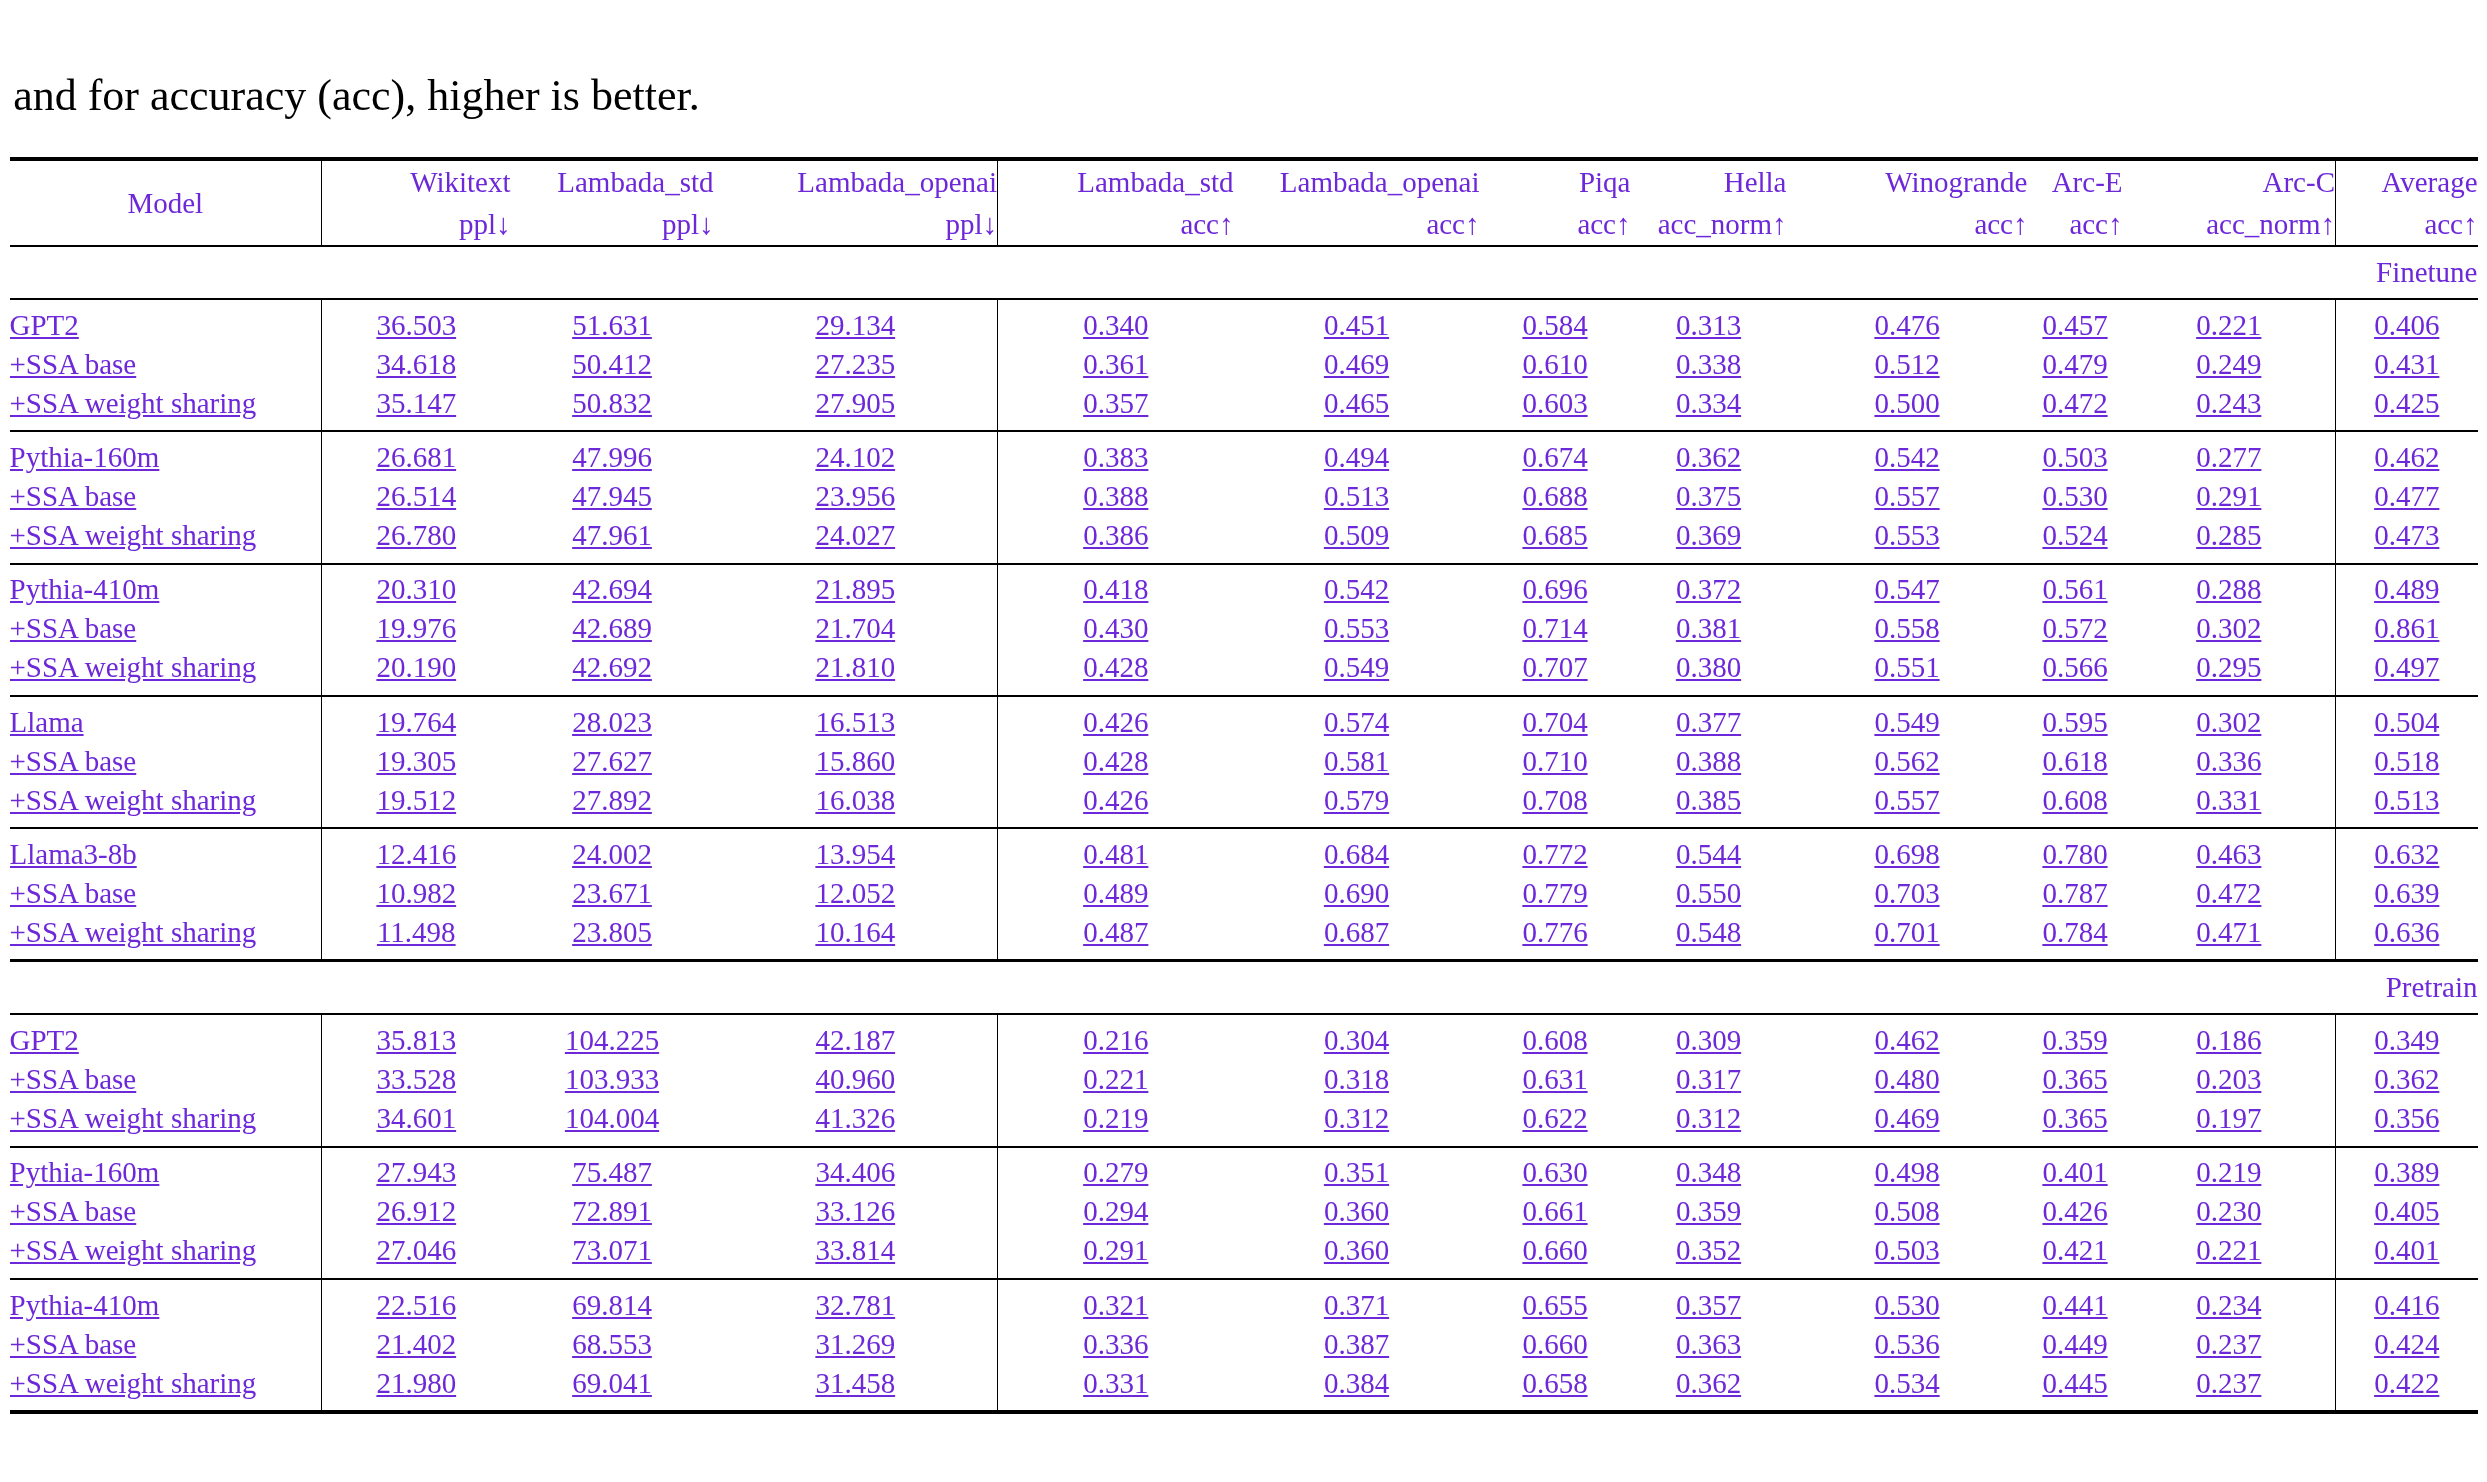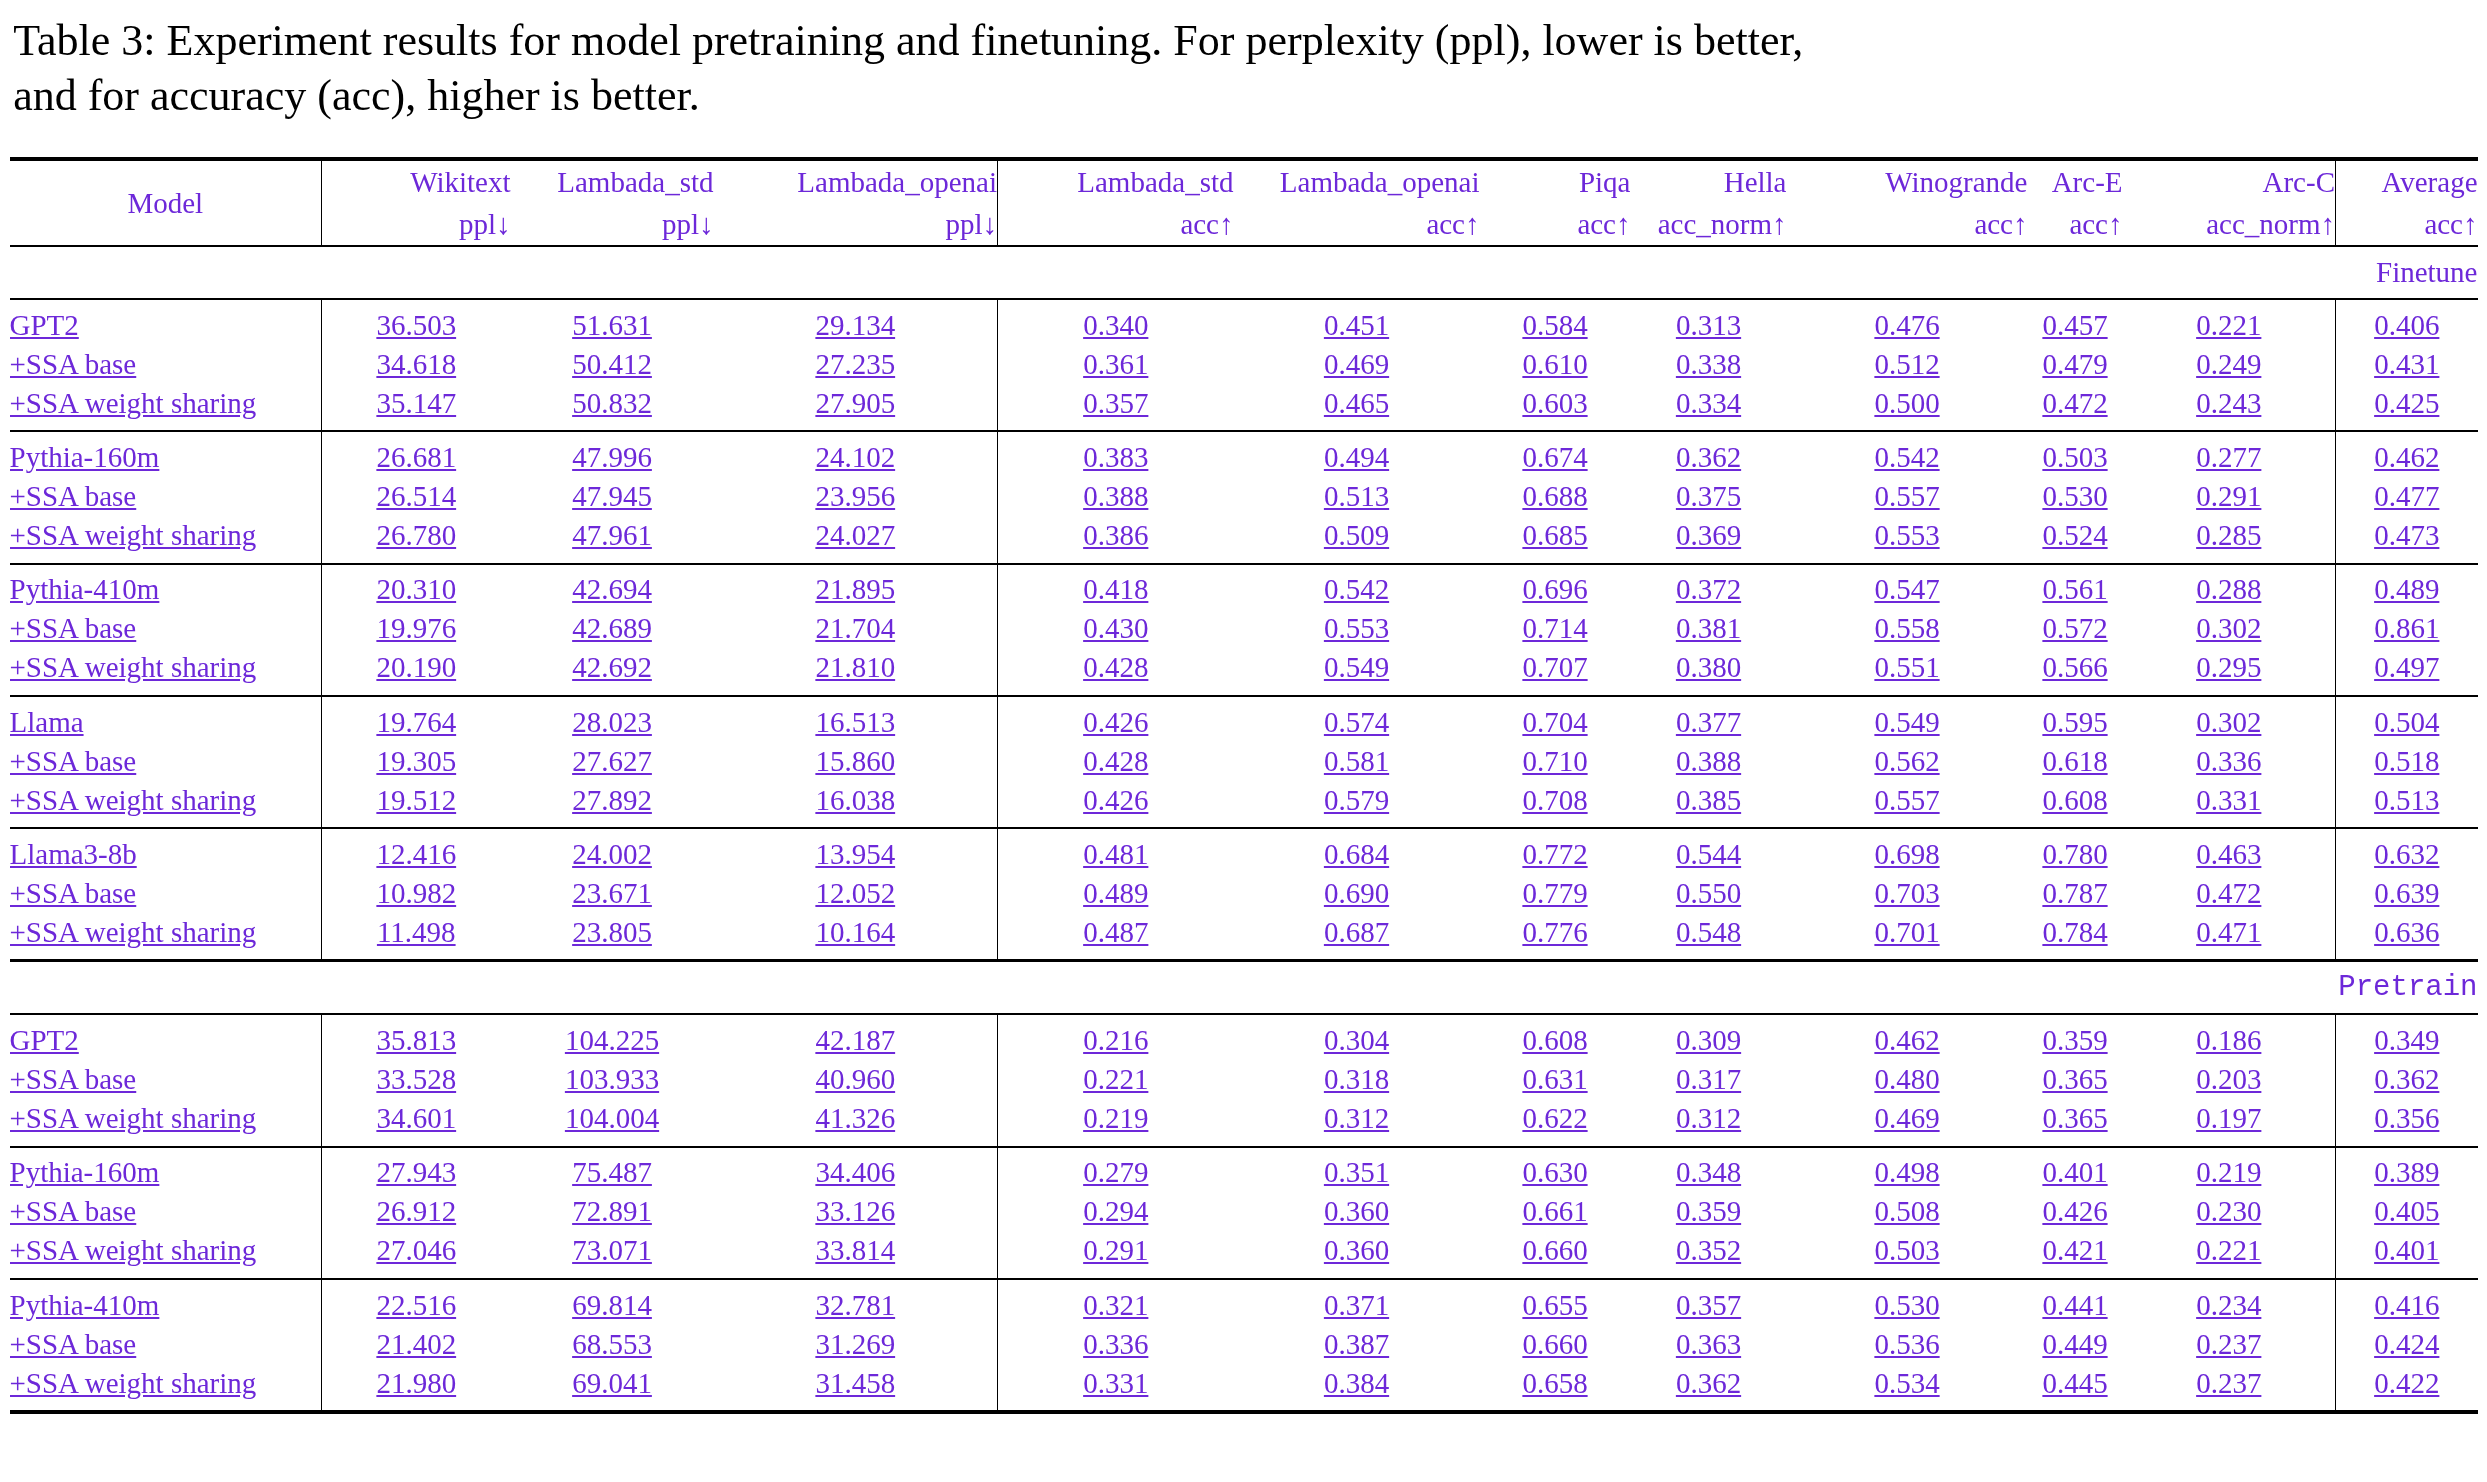"Table 3: Experiment results for" span { html: <span>Table 3: Experiment results for model pretraining and finetuning. For perplexity (ppl), lower is better,</span> -> none }
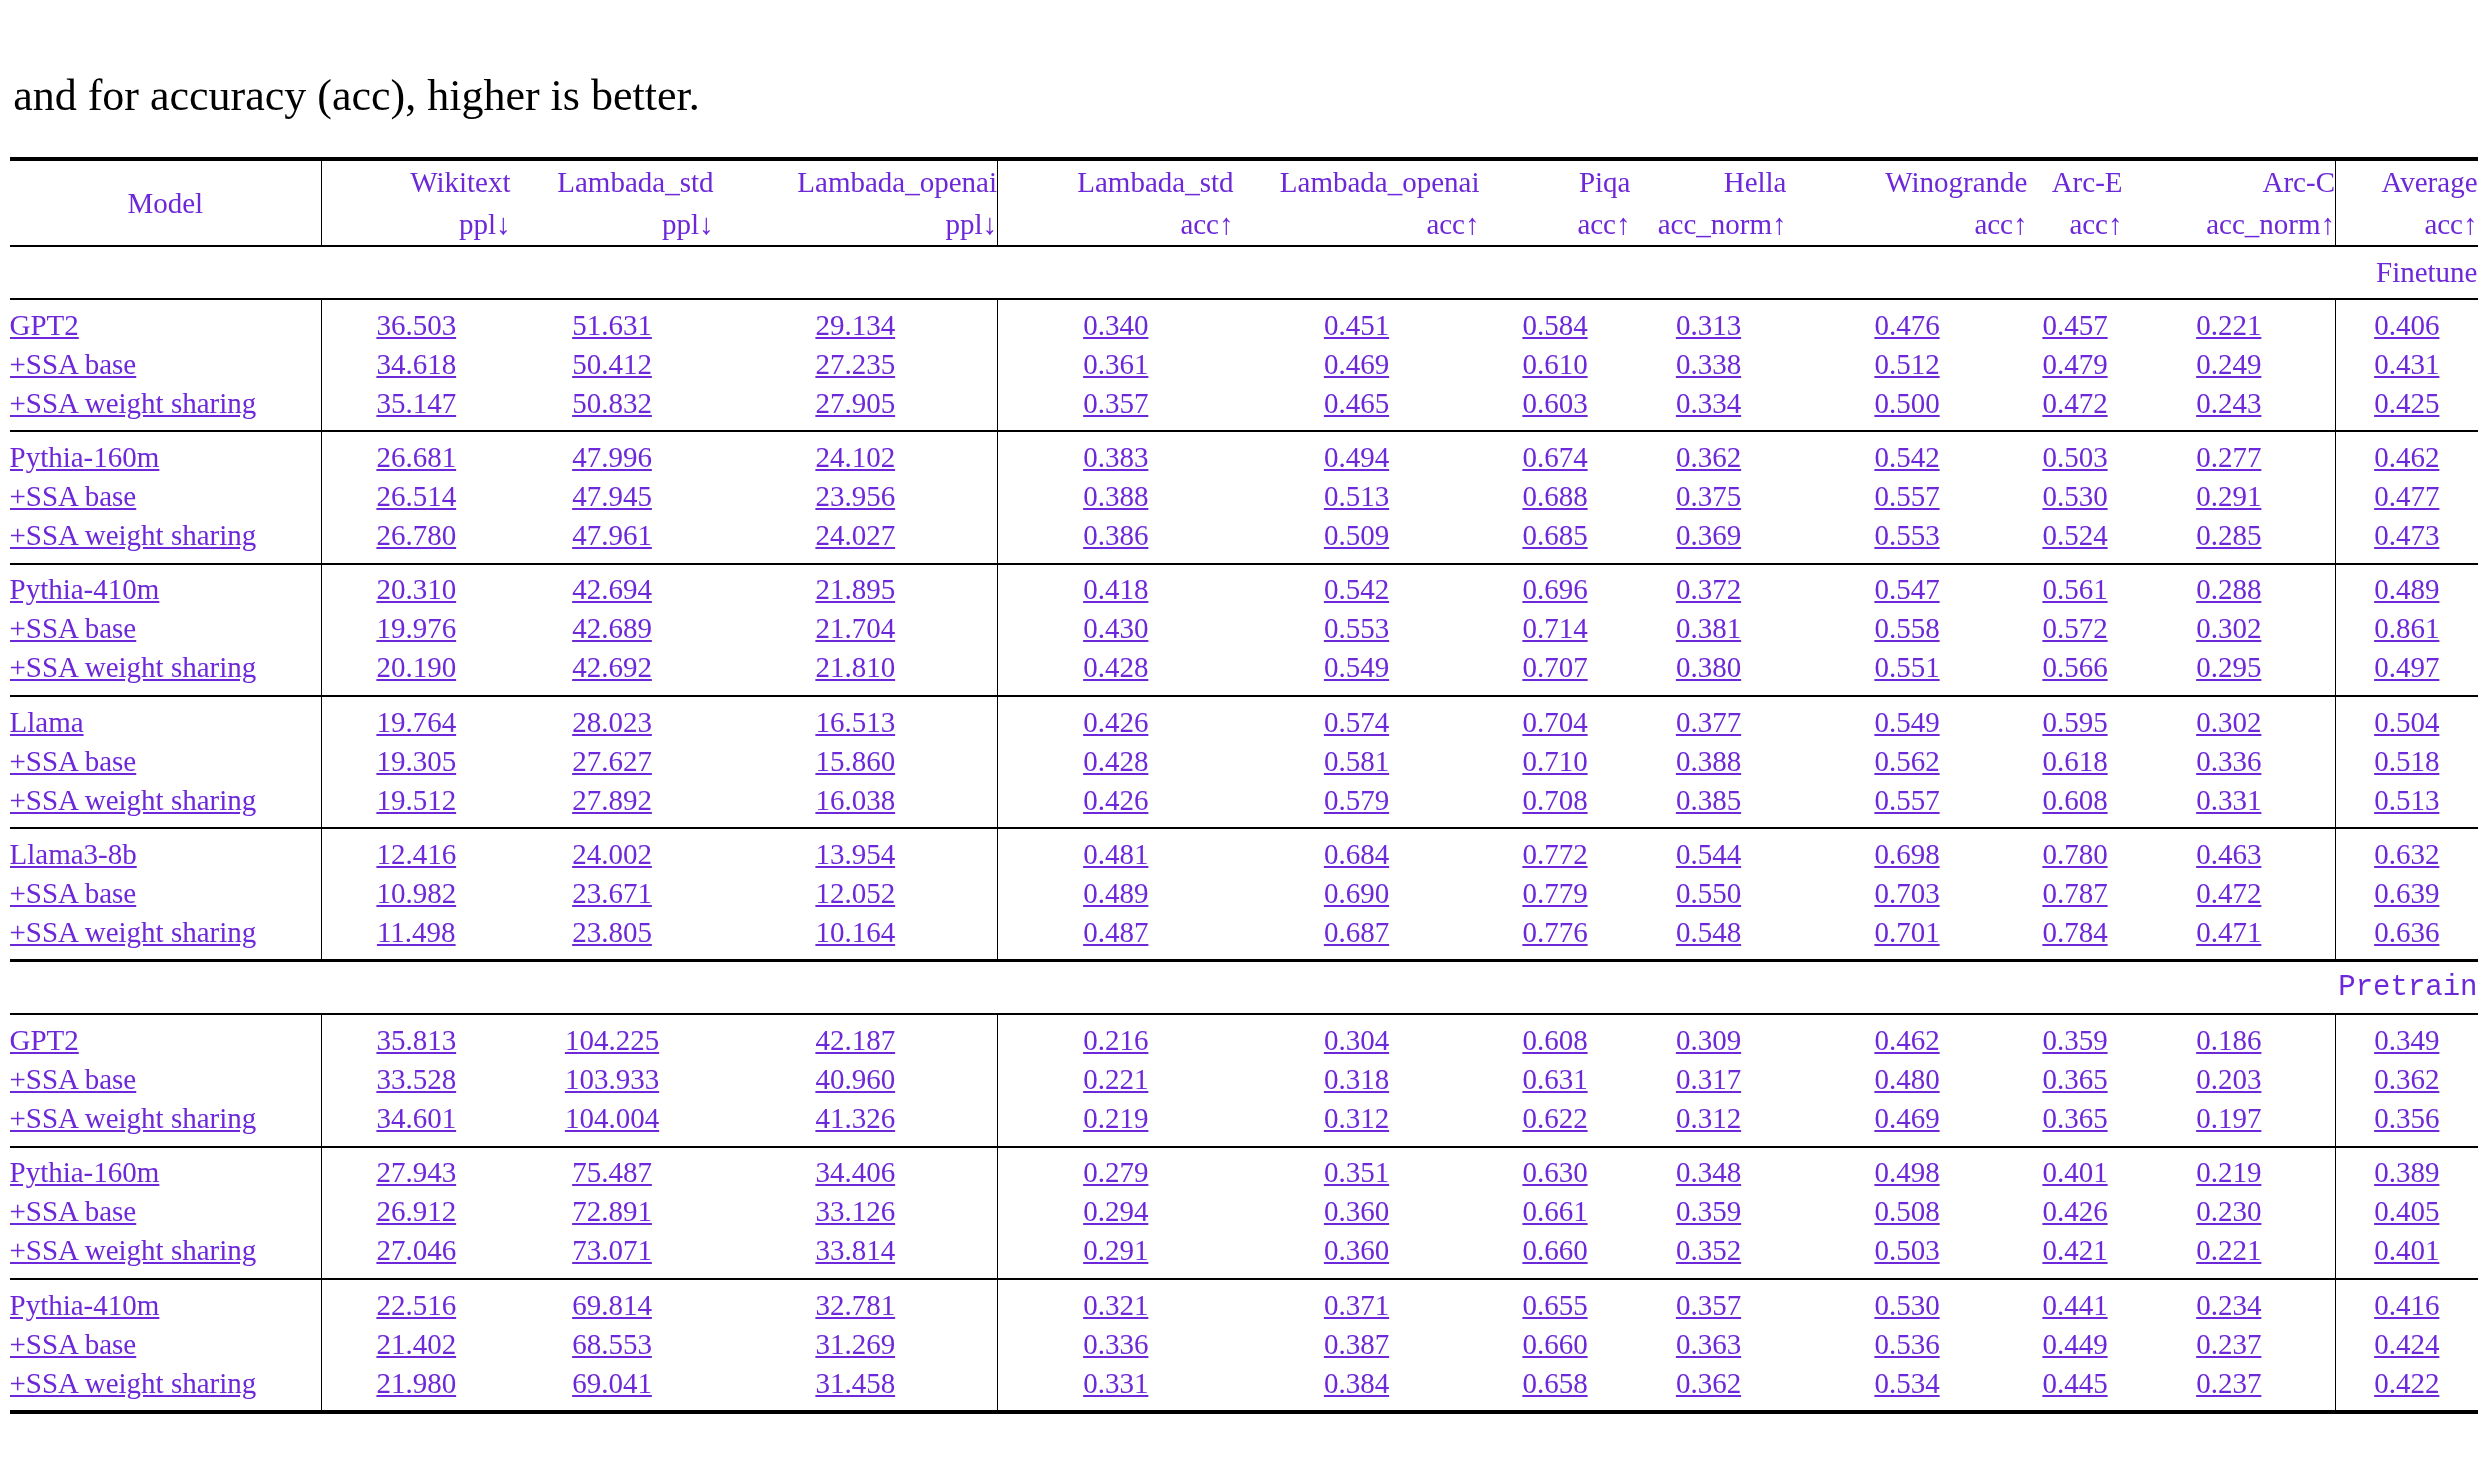"Pretrain" tbody.sec.sec-break { font-family: Liberation Mono, monospace -> none }
